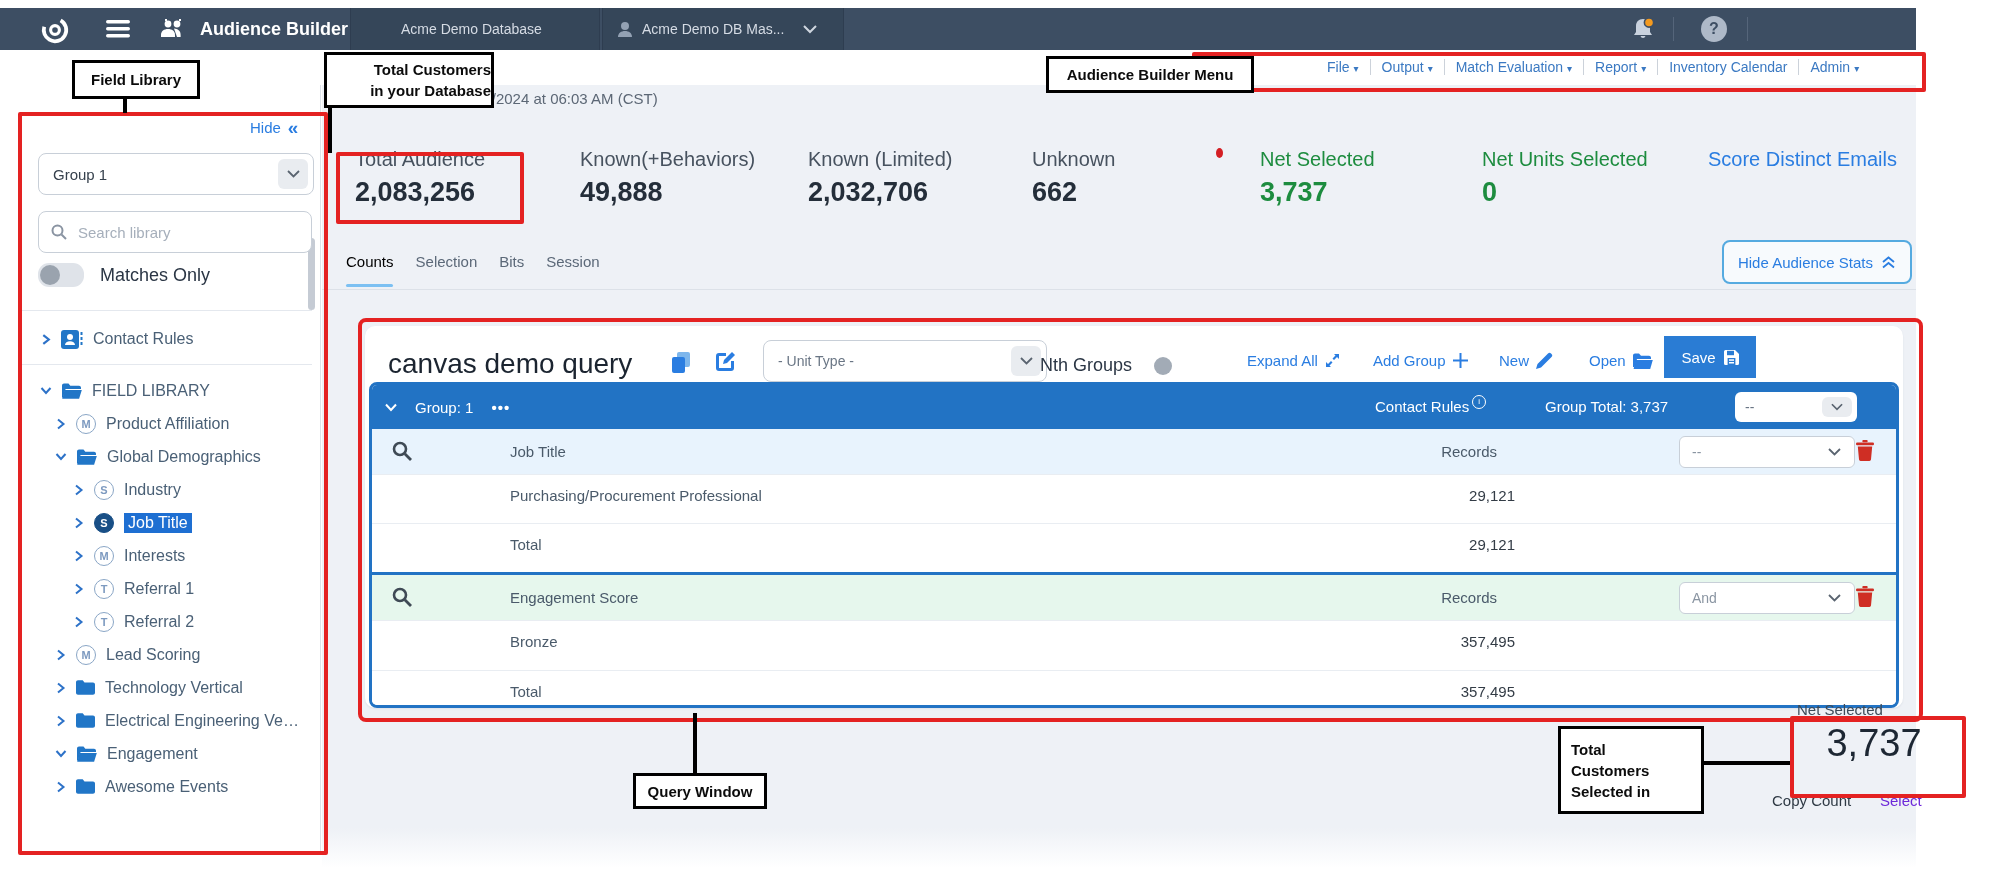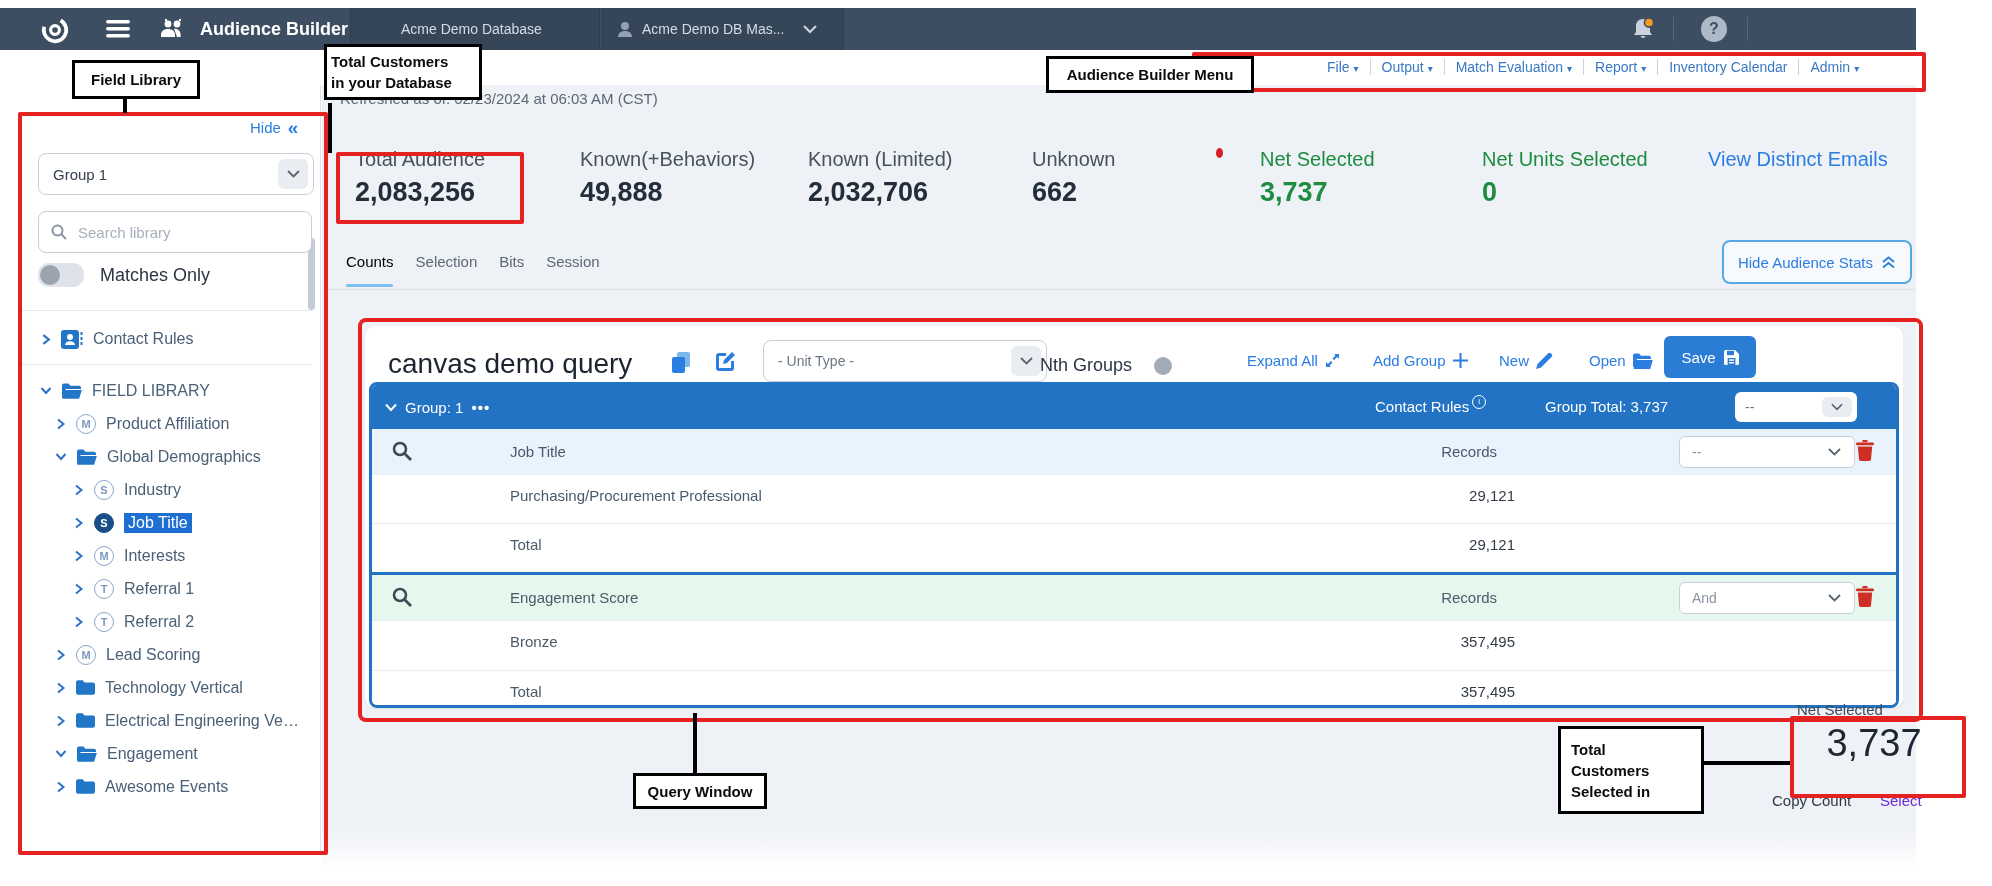"Total Customers" div.abs { padding-left: 4px -> 16px; text-align: none -> right; top: 44px -> 52px }
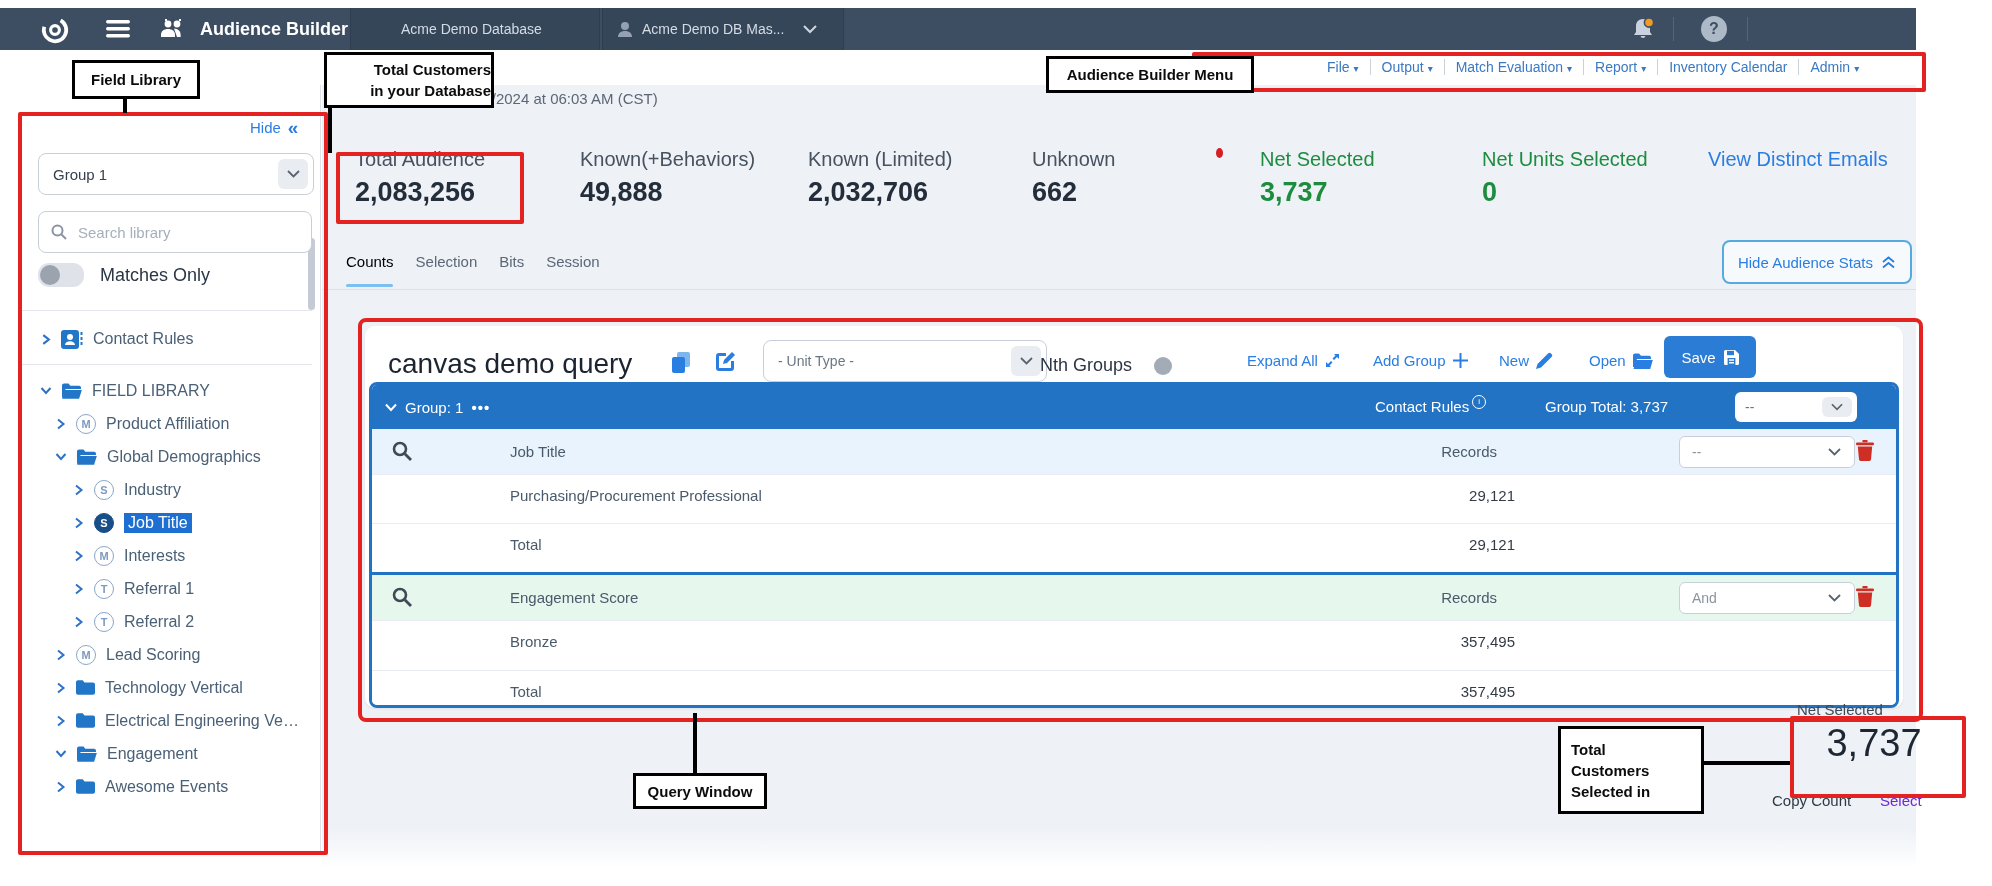"View Distinct Emails" div.s-label { text: View -> Score }
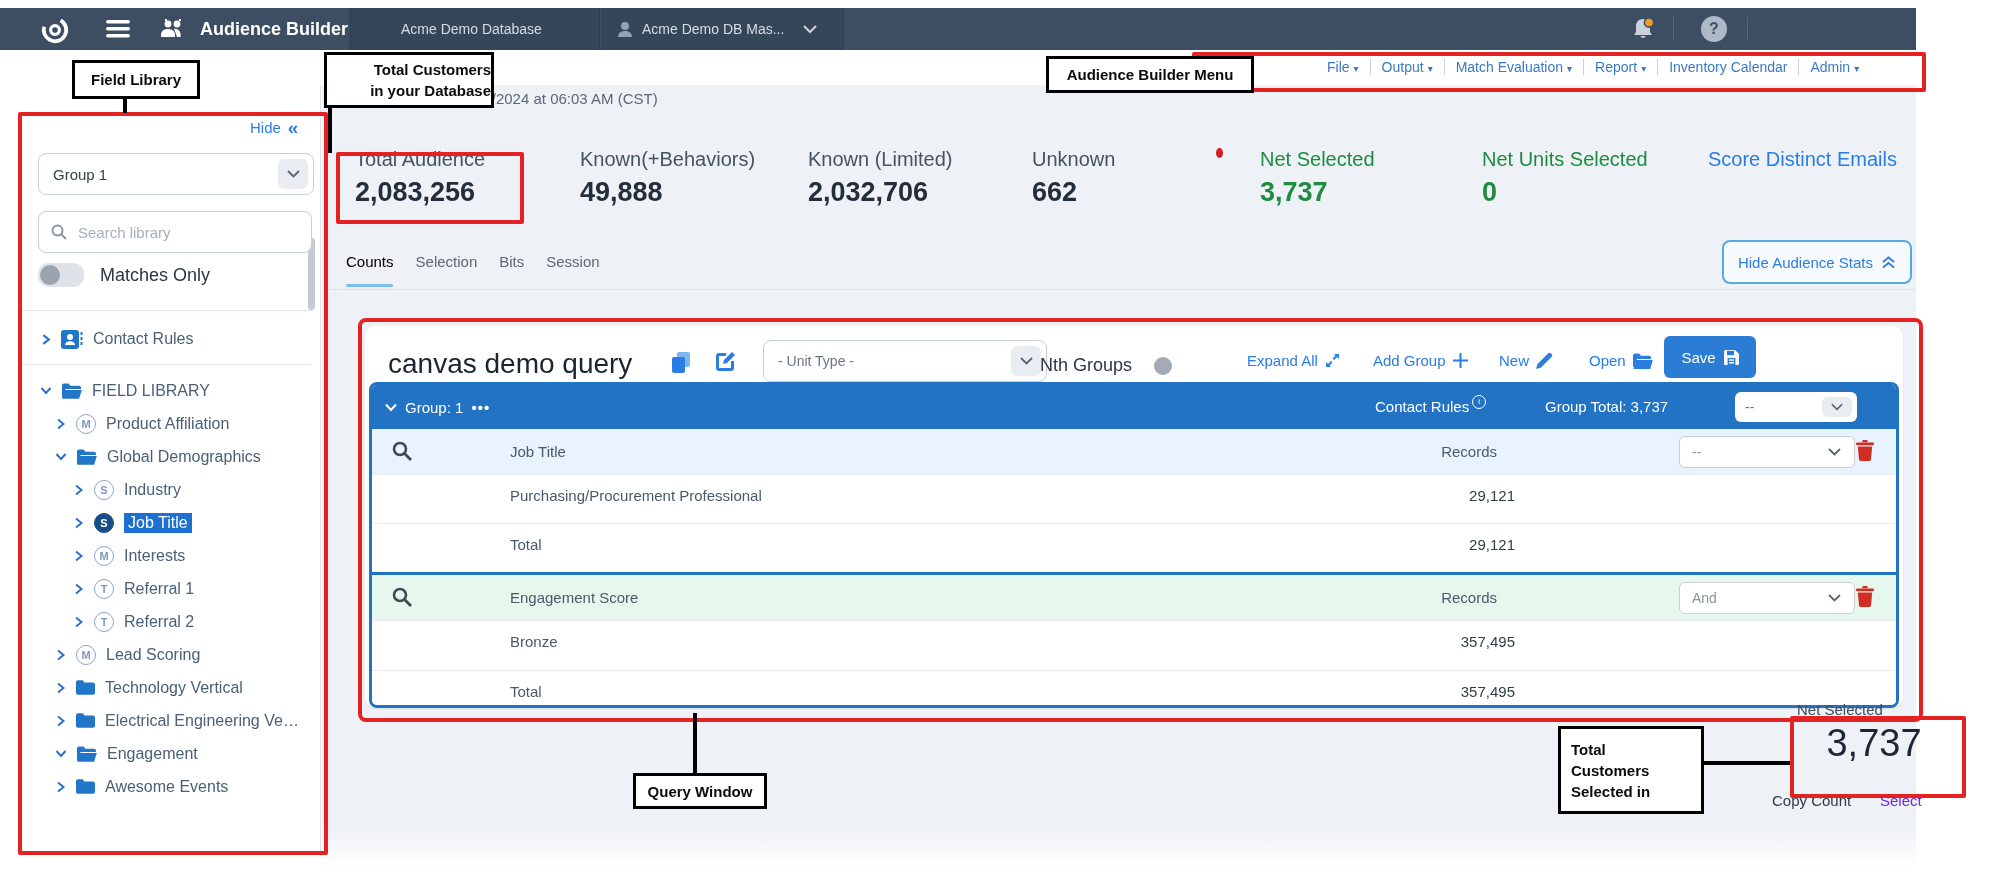"Save" .save-btn { border-radius: 6px -> 0 }
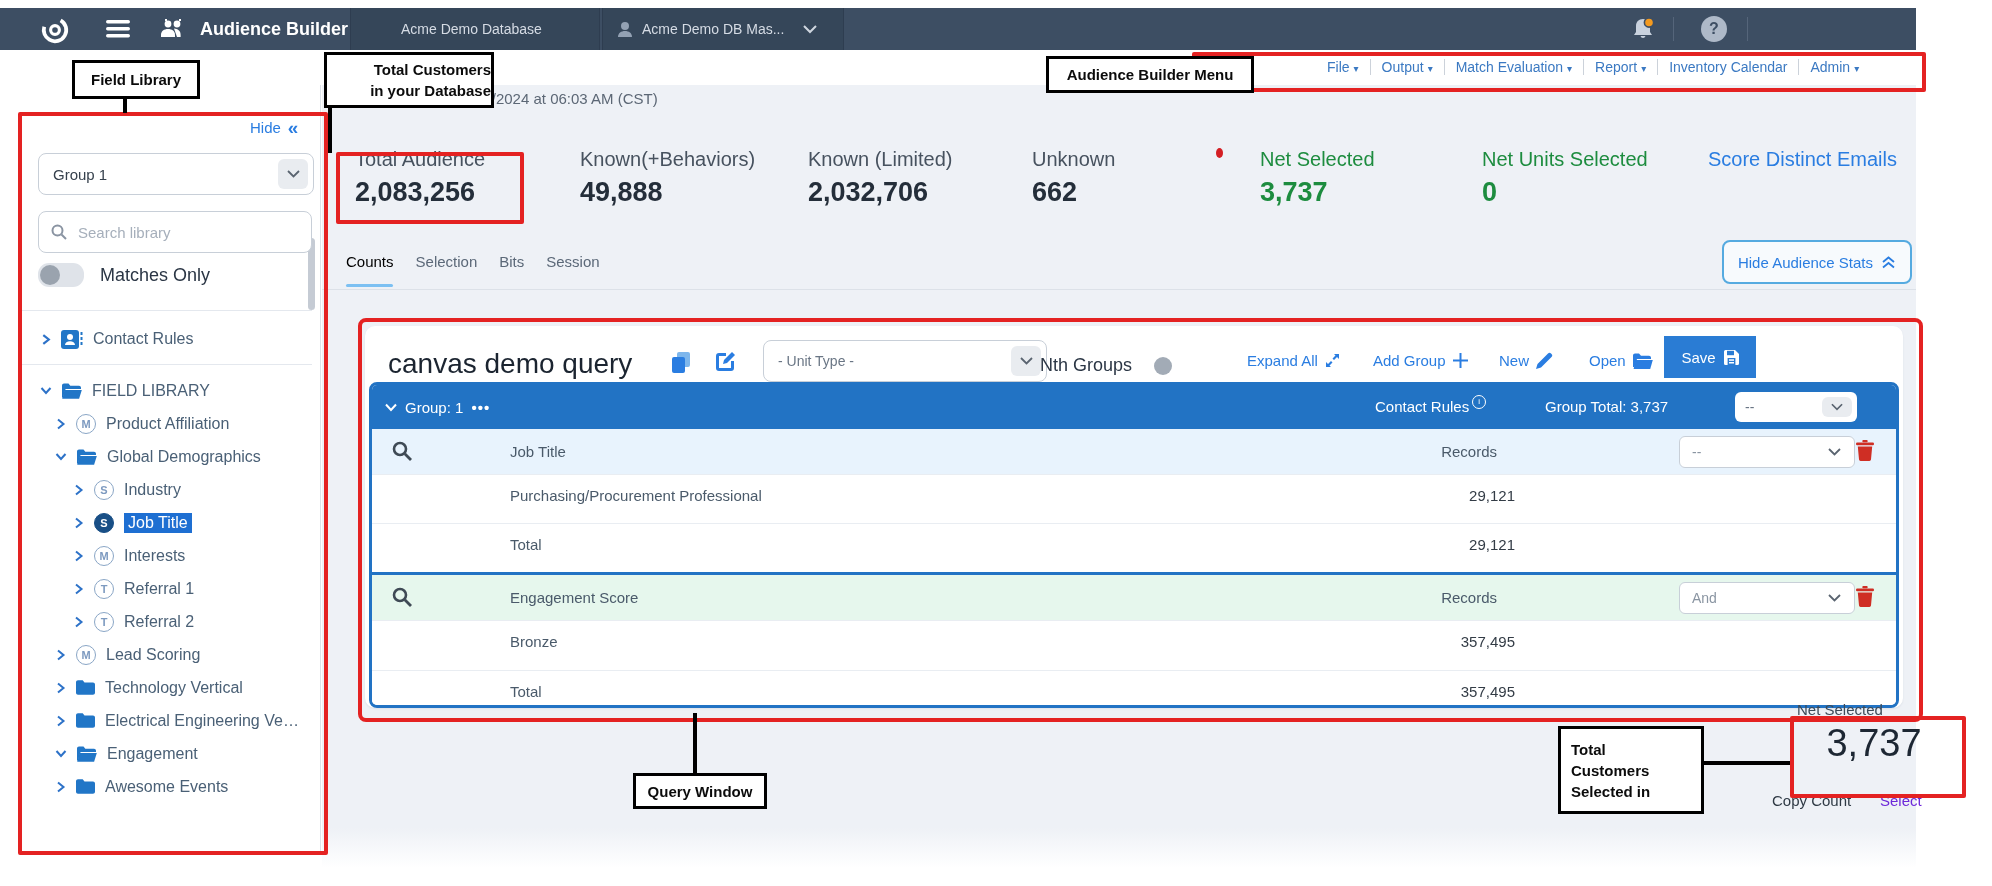"Group: 1" .gh-left { gap: 8px -> 18px }
